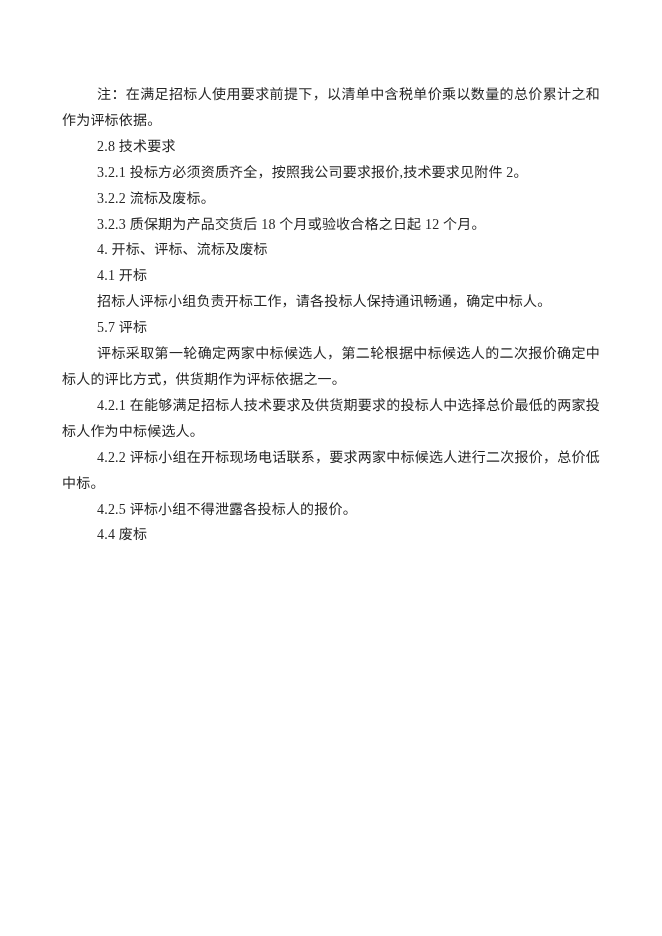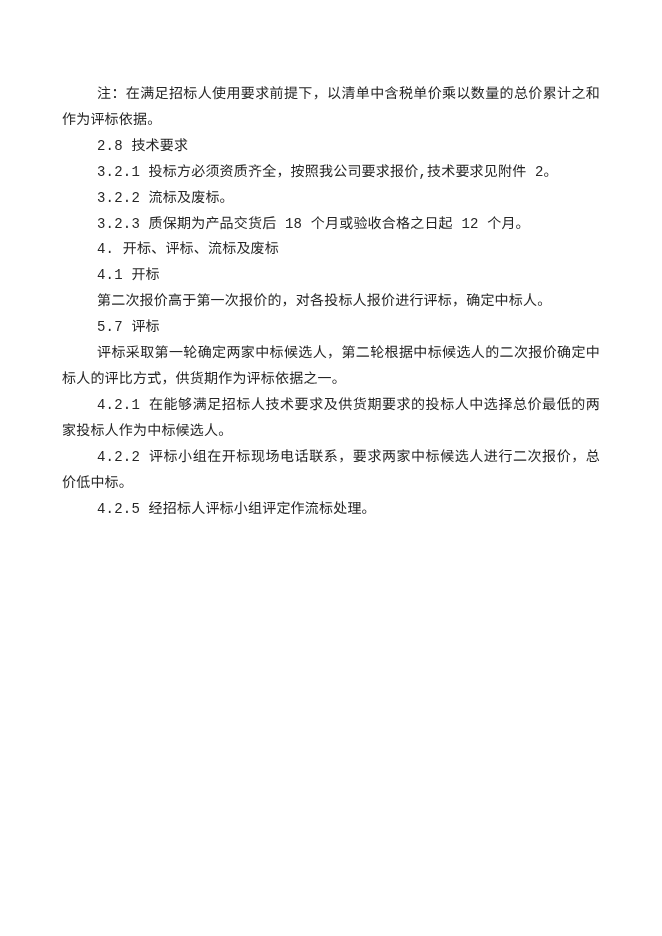"注：在满足招标人使用要求前提下，以清单中含税单价乘以数量的总价累计之和作为评标依" .page { font-family: Liberation Mono, monospace -> Liberation Serif, serif }
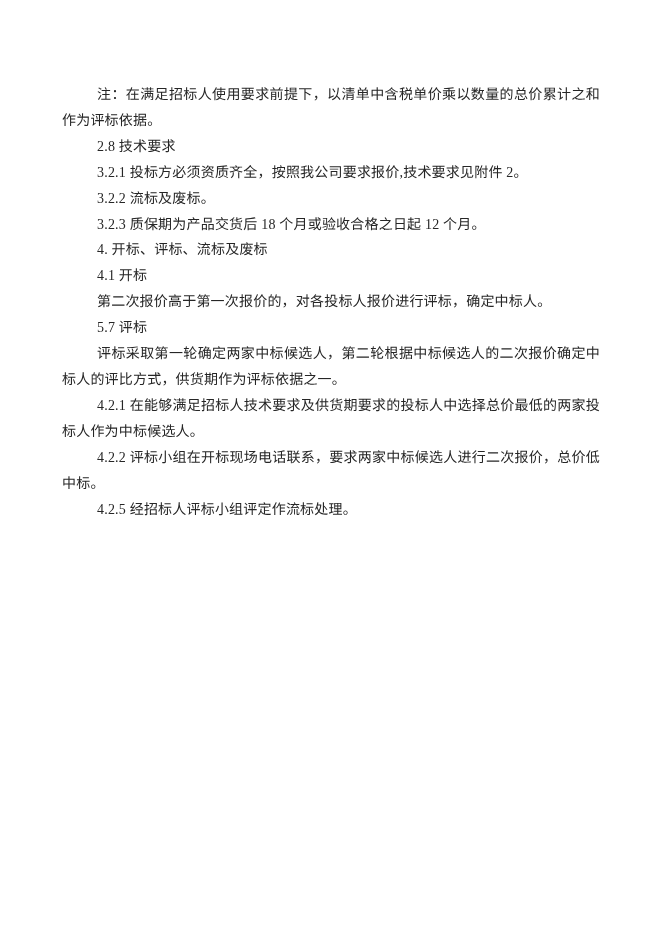"第二次报价高于第一次报价的，对各投标人报价进行评标，确定中标人。" p.para { text: 第二次报价高于第一次报价的，对各投标人报价进行评标 -> 招标人评标小组负责开标工作，请各投标人保持通讯畅通 }
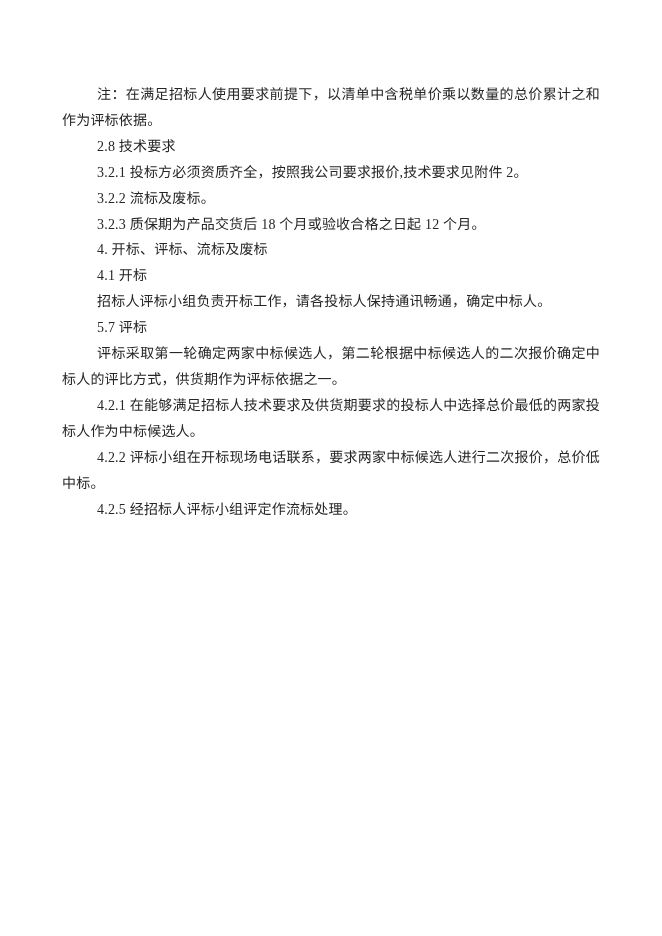"4.2.5 经招标人评标小组评定作流标处理。" p.para { text: 经招标人评标小组评定作流标处理 -> 评标小组不得泄露各投标人的报价 }
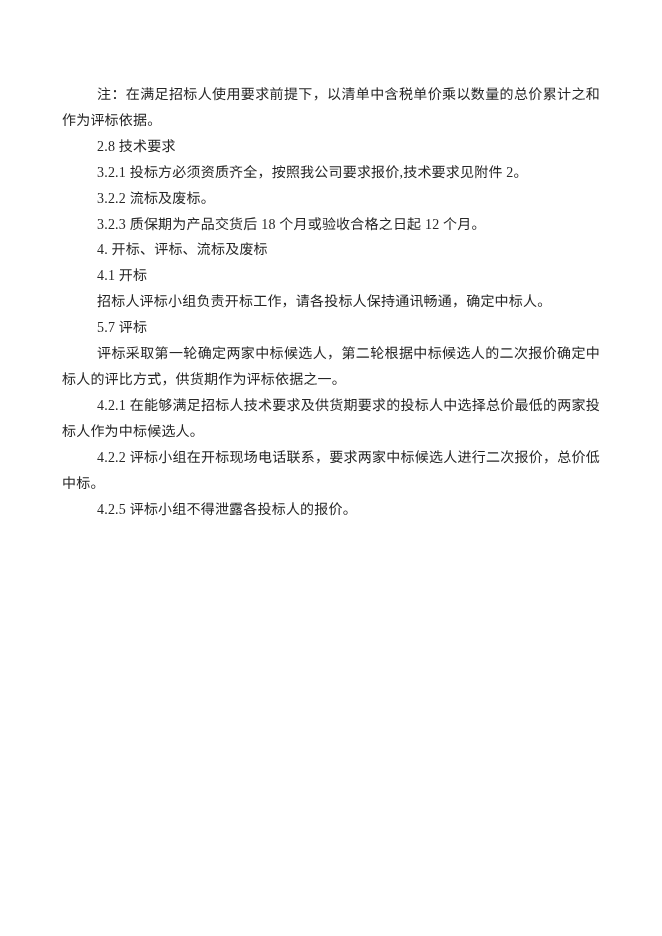"4.4 废标" p.para { html: none -> <p>4.4 废标</p> }
